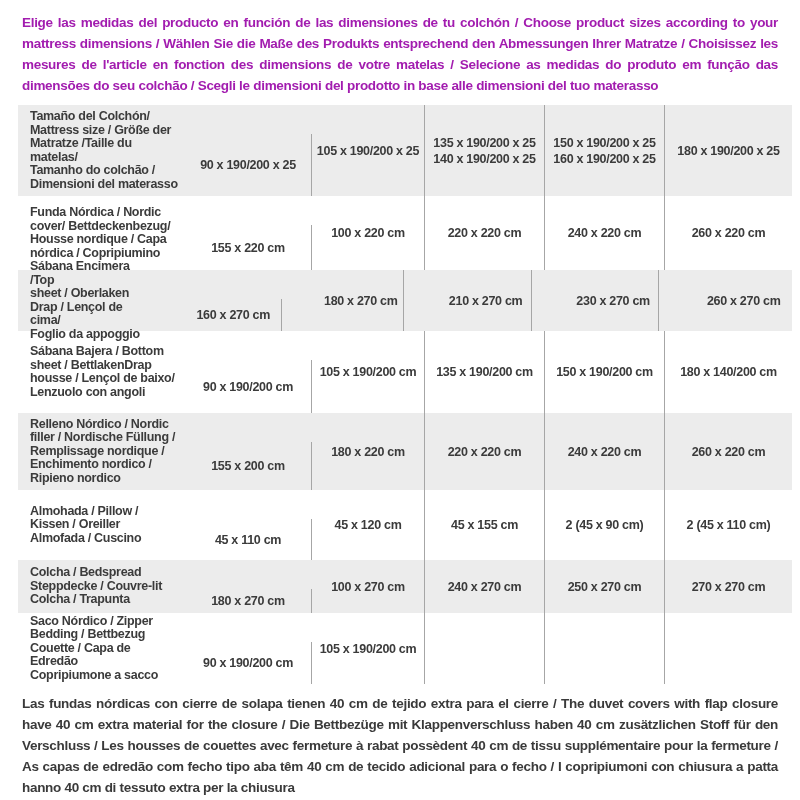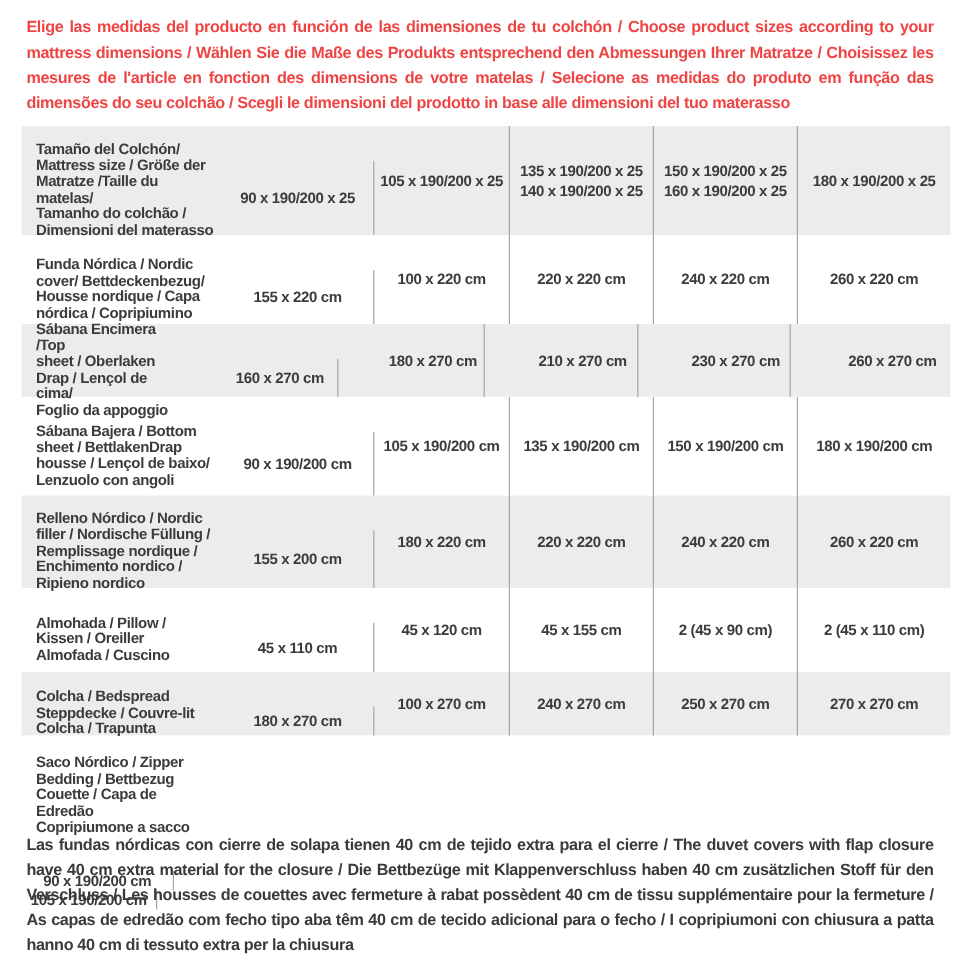"Elige las medidas del producto" .note { color: #ef4444 -> #a21caf }
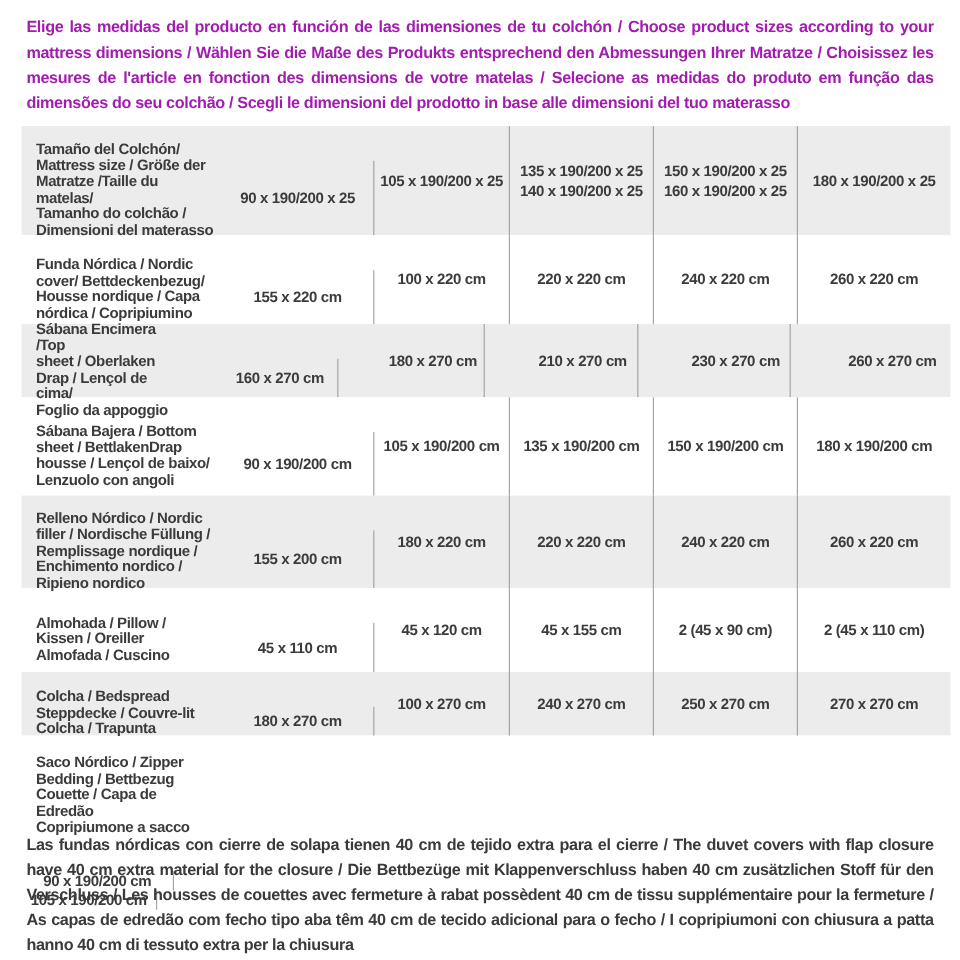"Tamaño del Colchón/" .c0 { margin-top: 16px -> none }
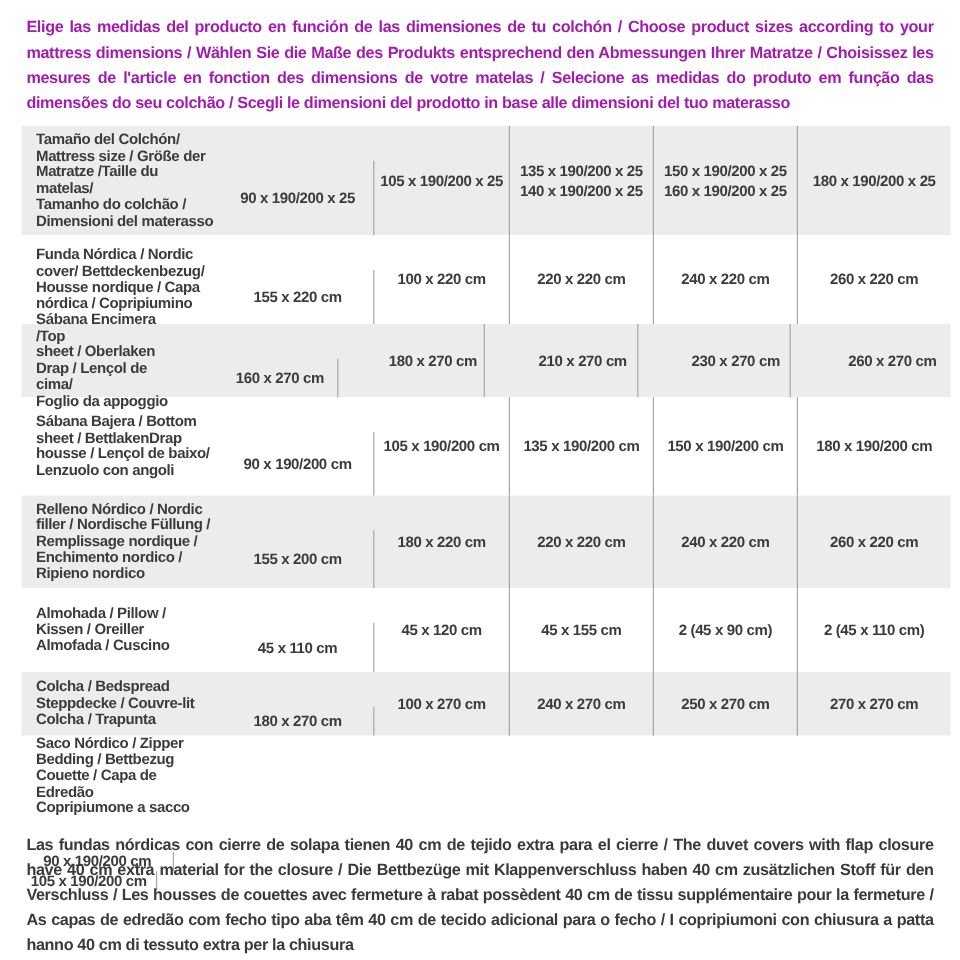"180 x 190/200 cm" div.cell { text: 190/200 -> 140/200 }
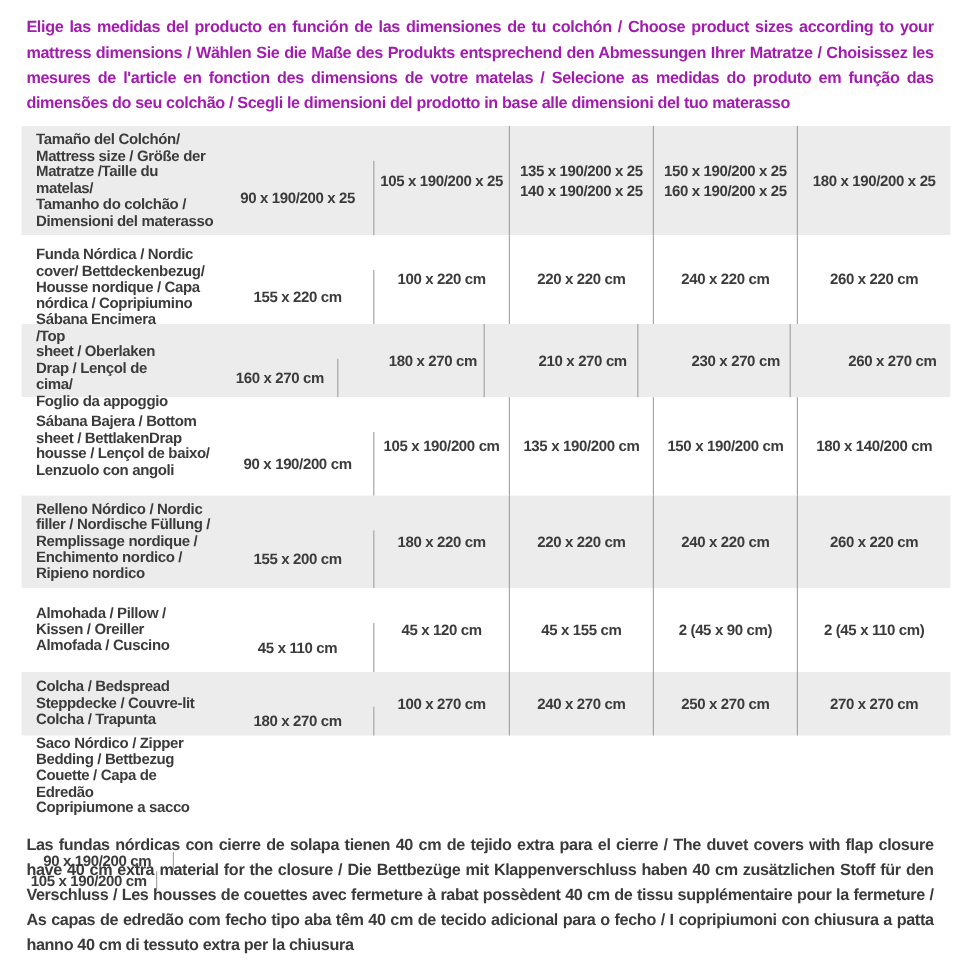"Saco Nórdico / Zipper" .r8 { flex-direction: column -> none }
